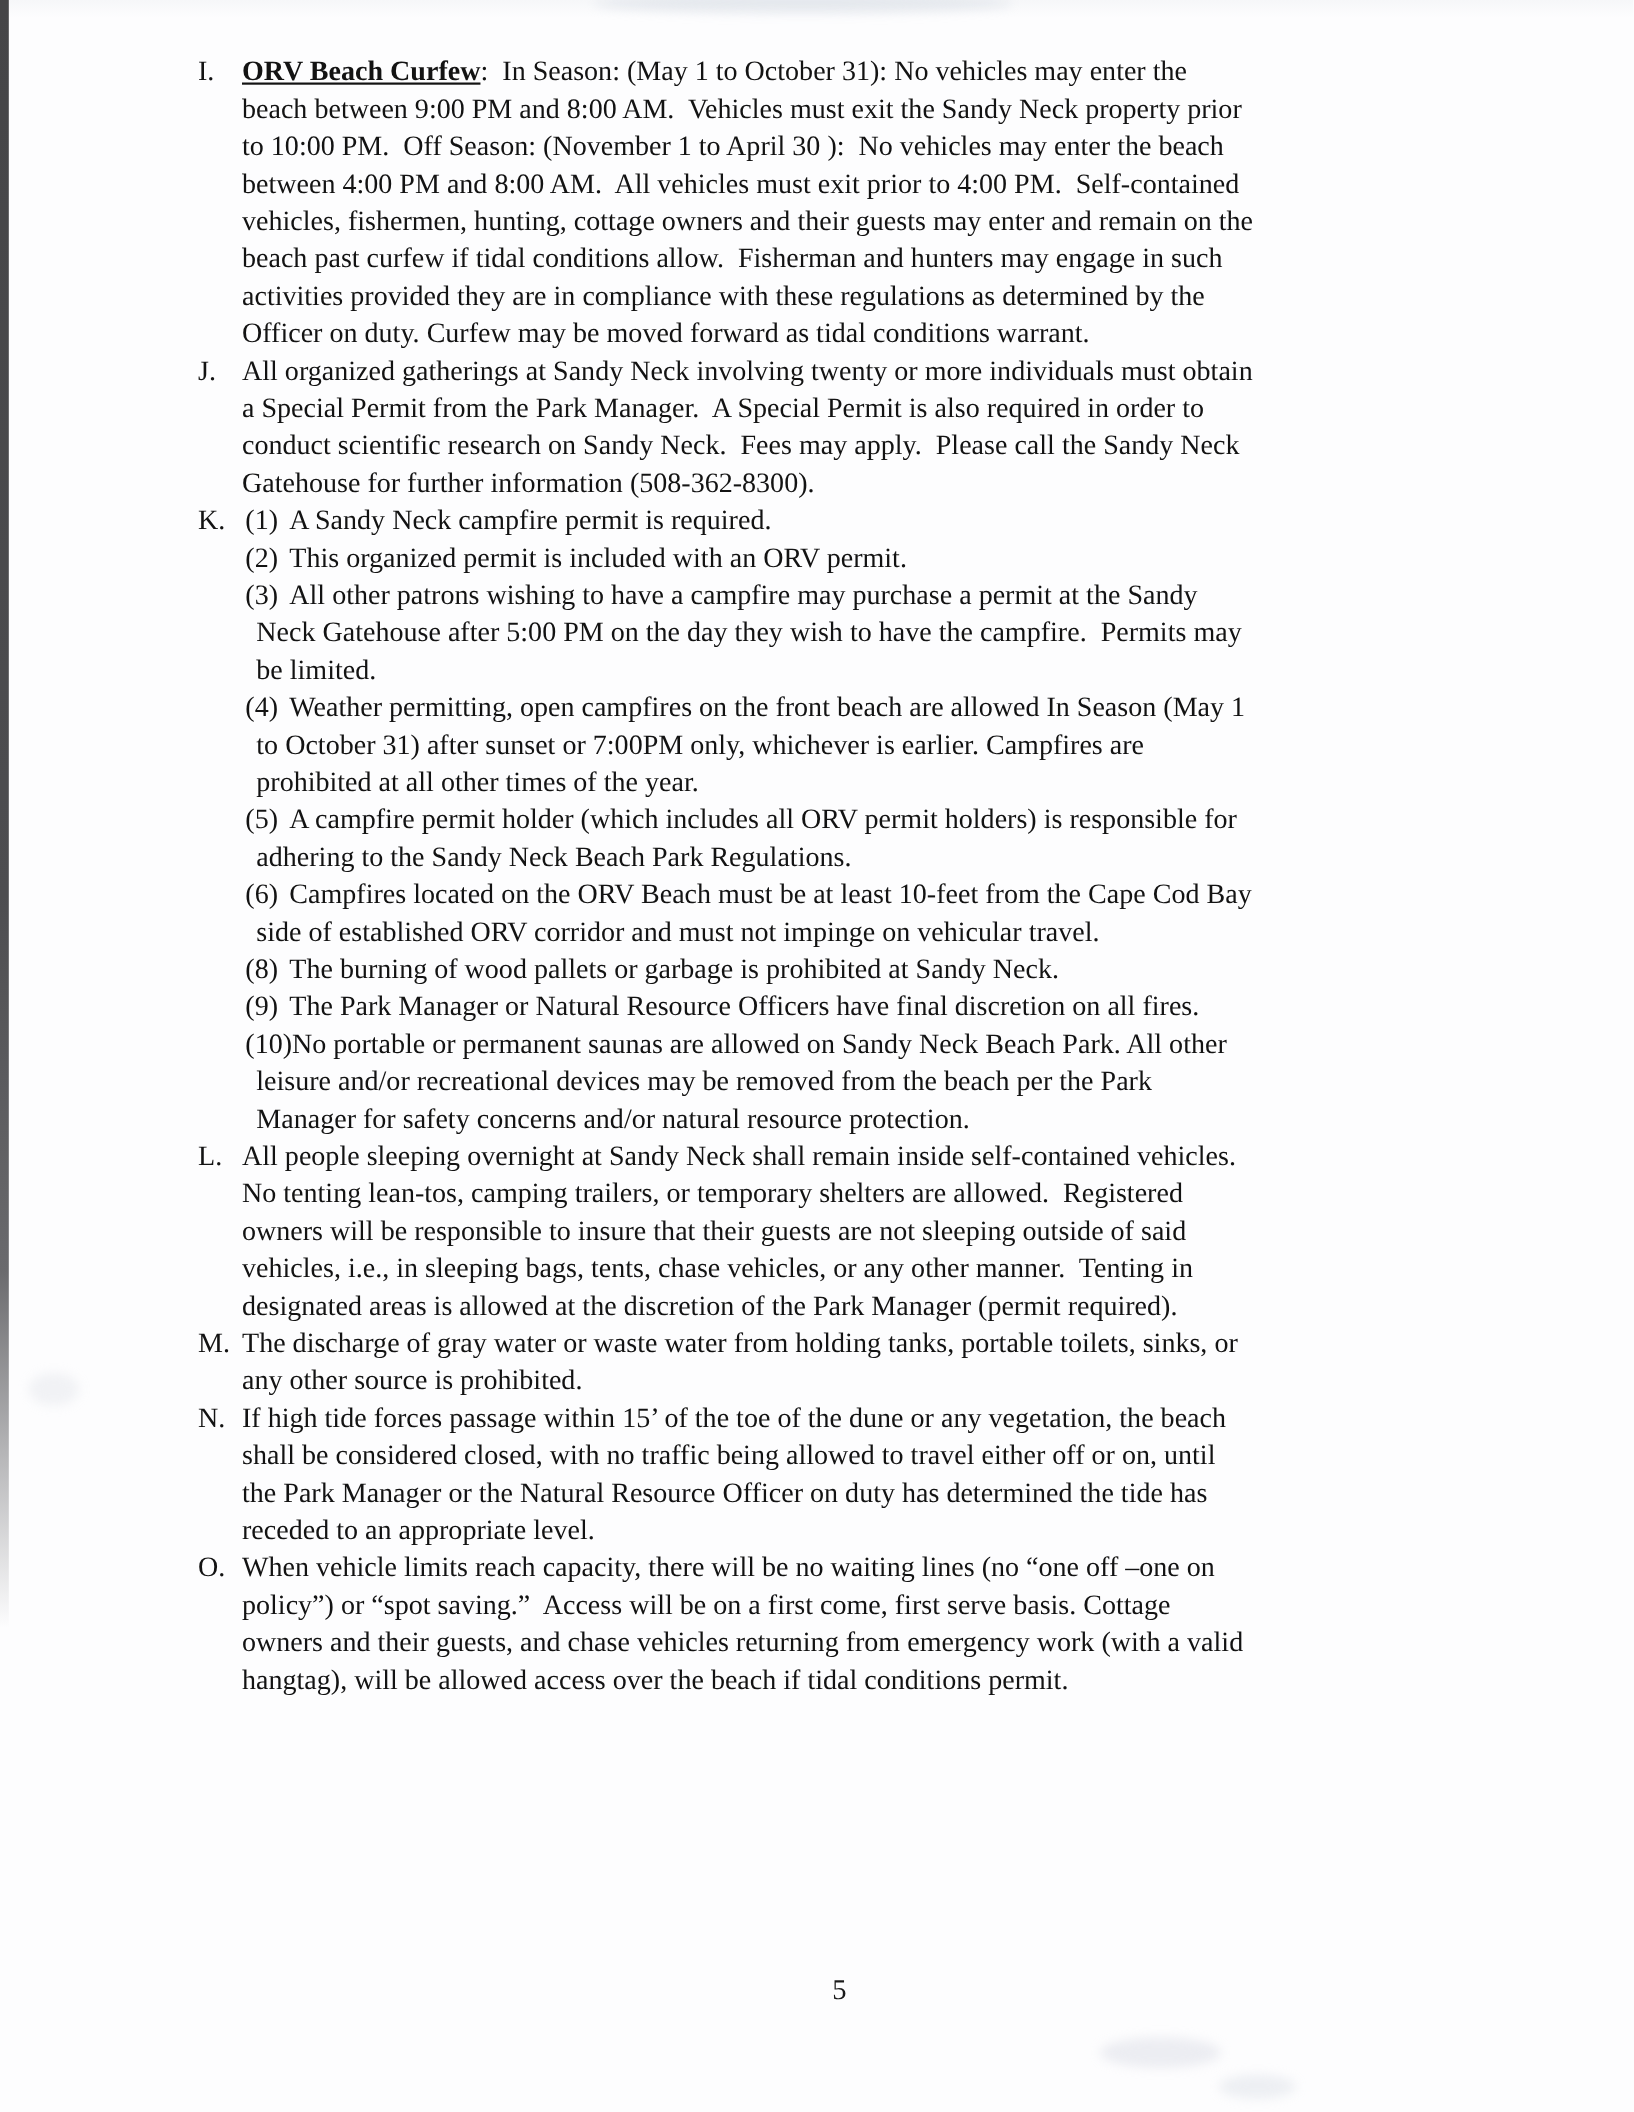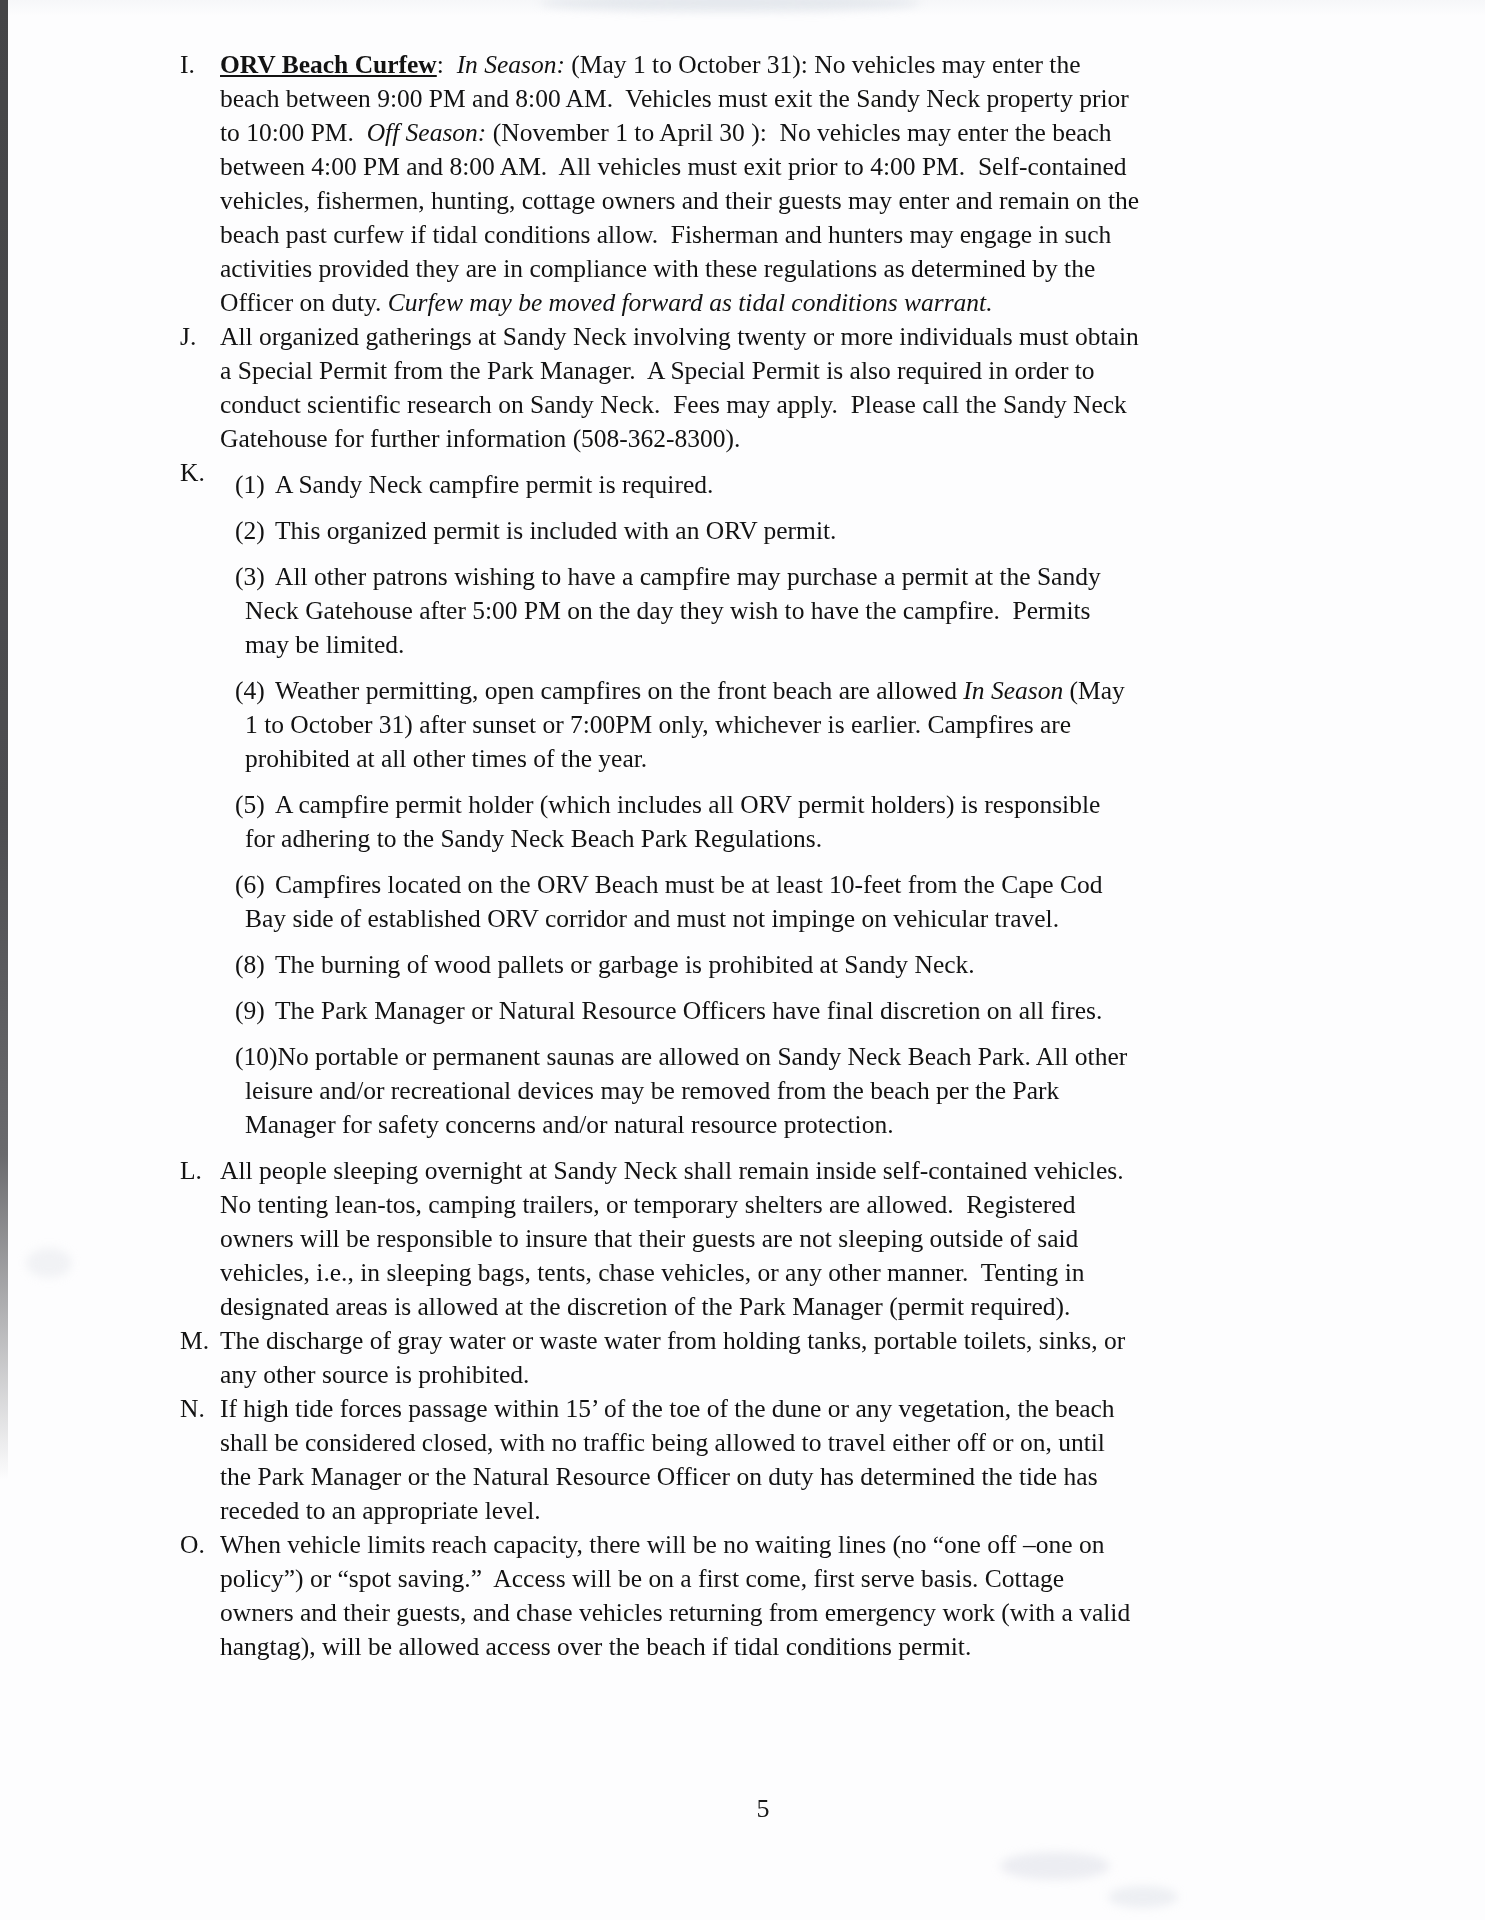"In Season:" .seg-italic { font-style: italic -> none }
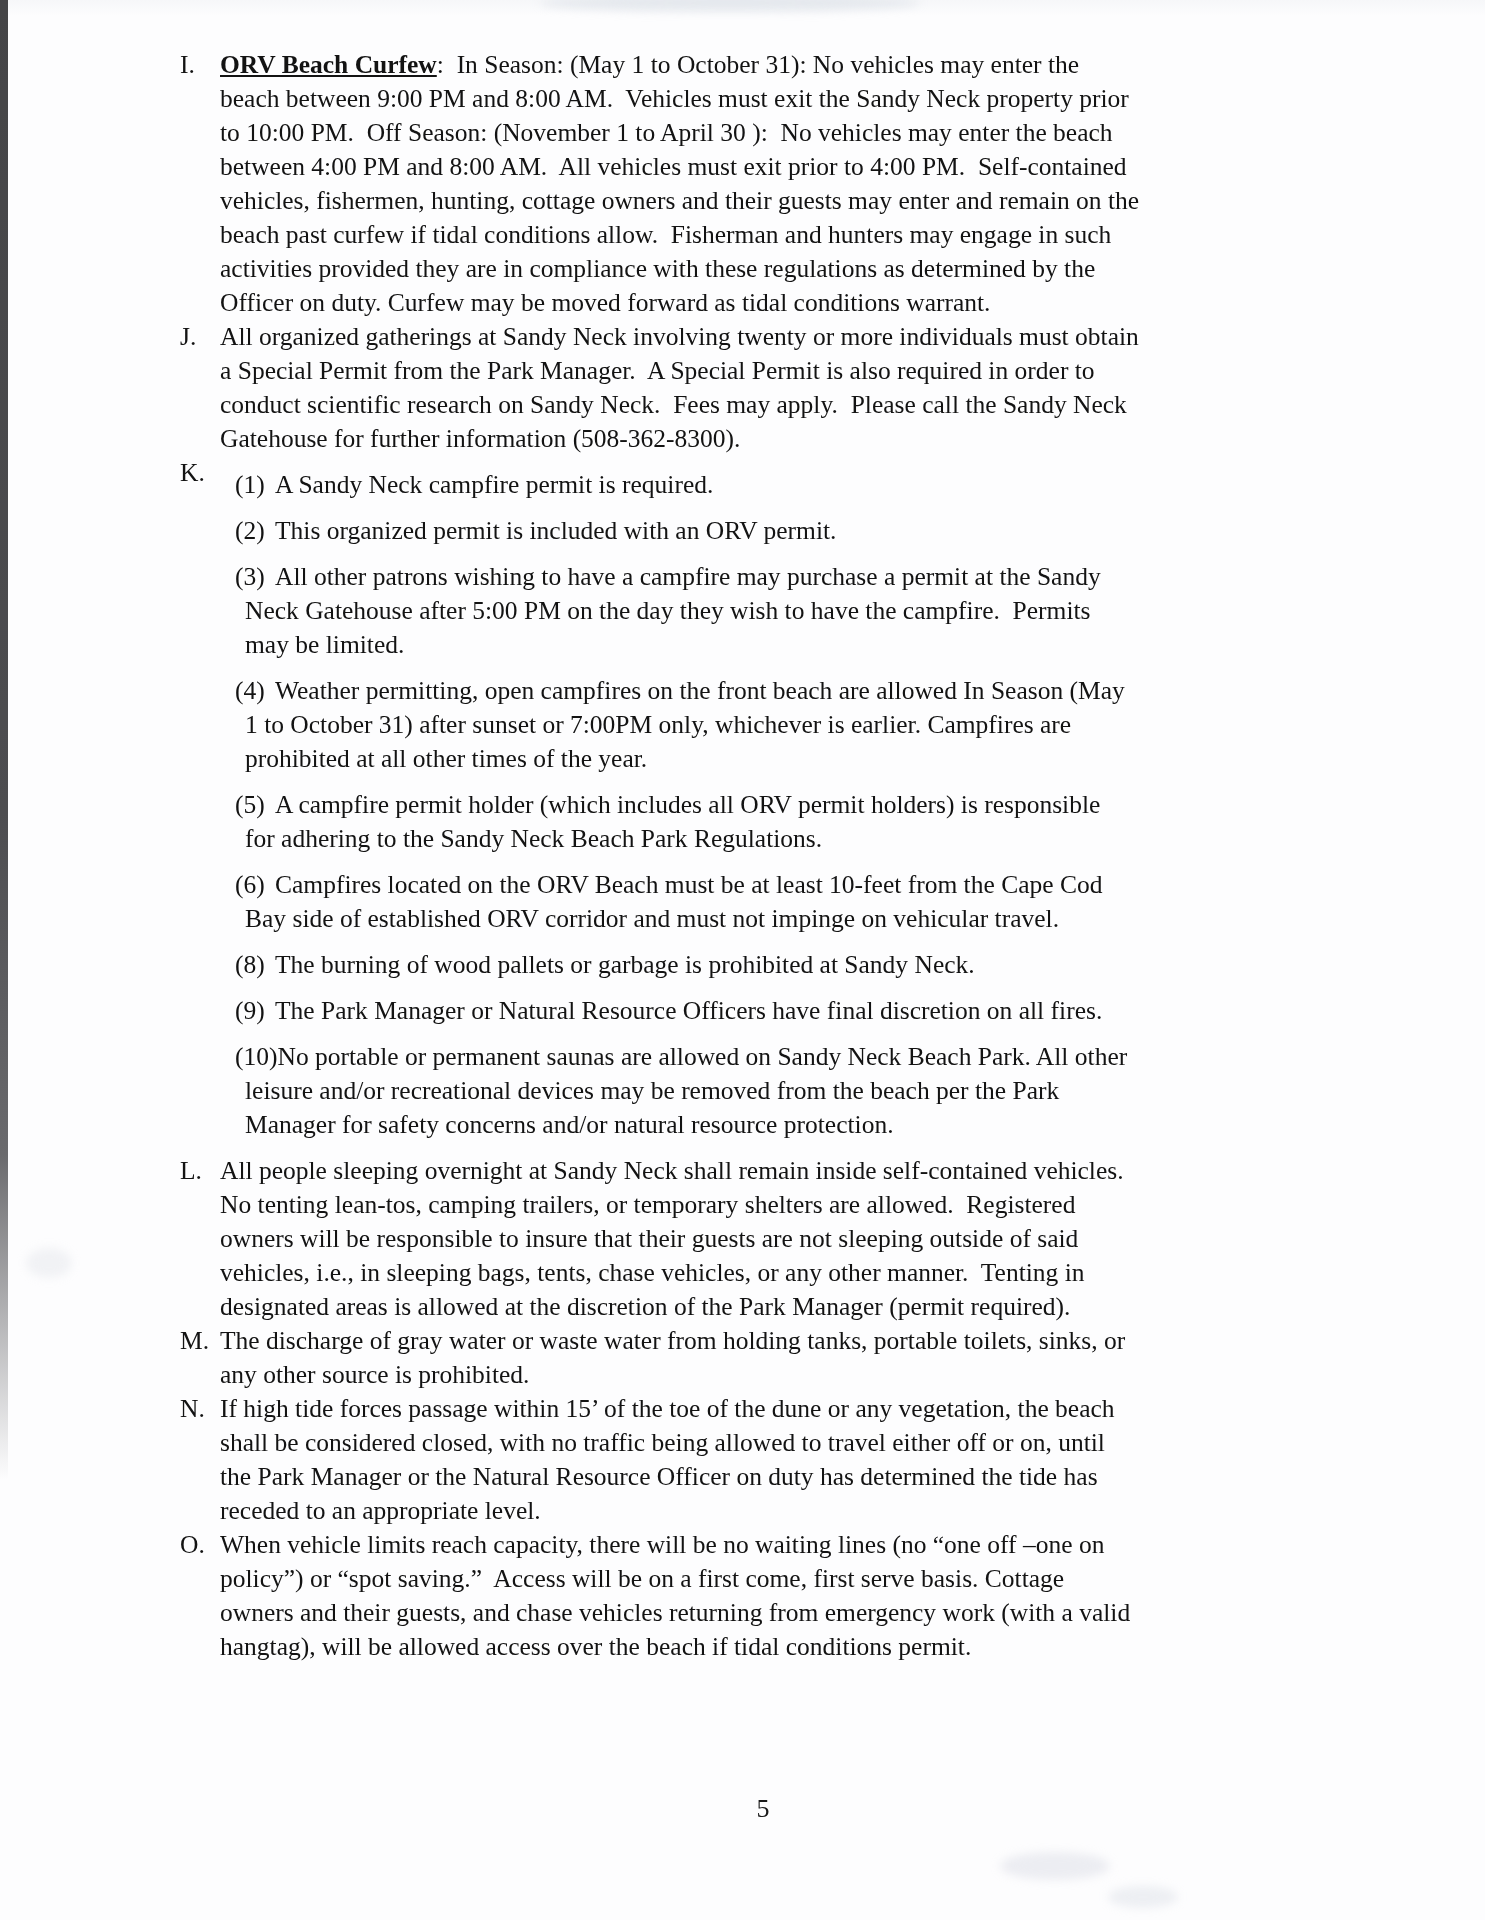"(1) A Sandy Neck campfire" .subitem { margin: 12px -> 0 }
